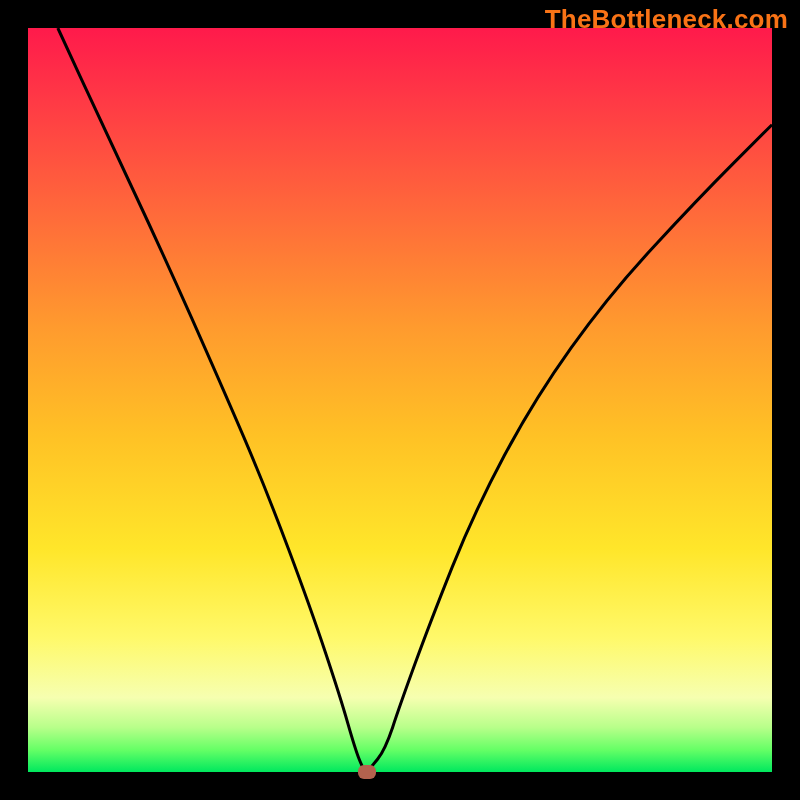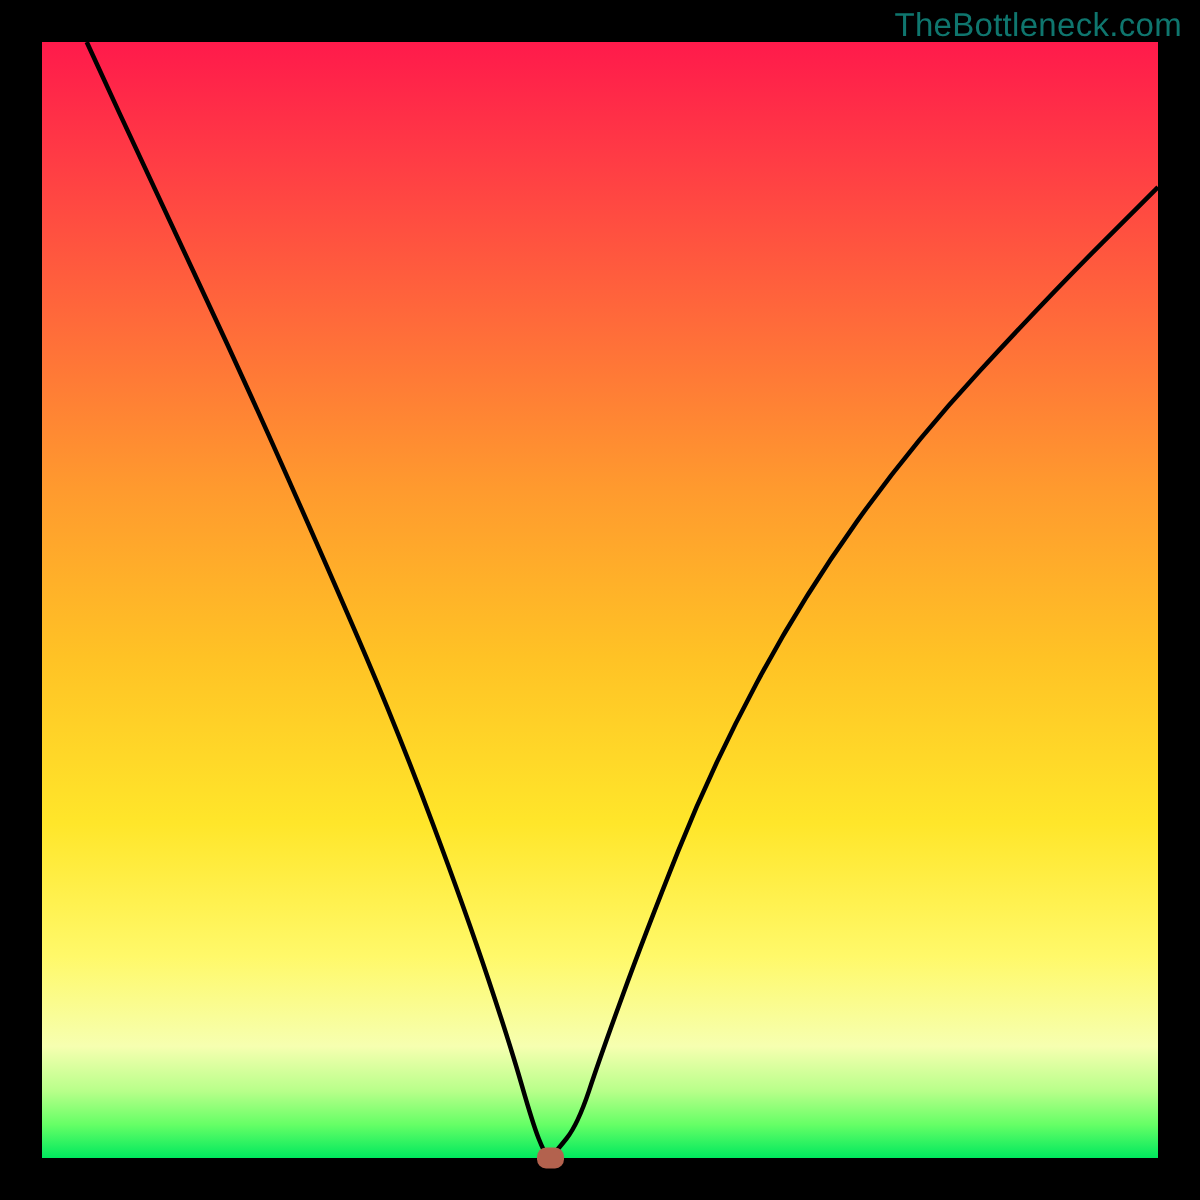"TheBottleneck.com" .watermark { color: #0f766e -> #f97316; font-size: 22px -> 26px; font-weight: 400 -> 700 }
